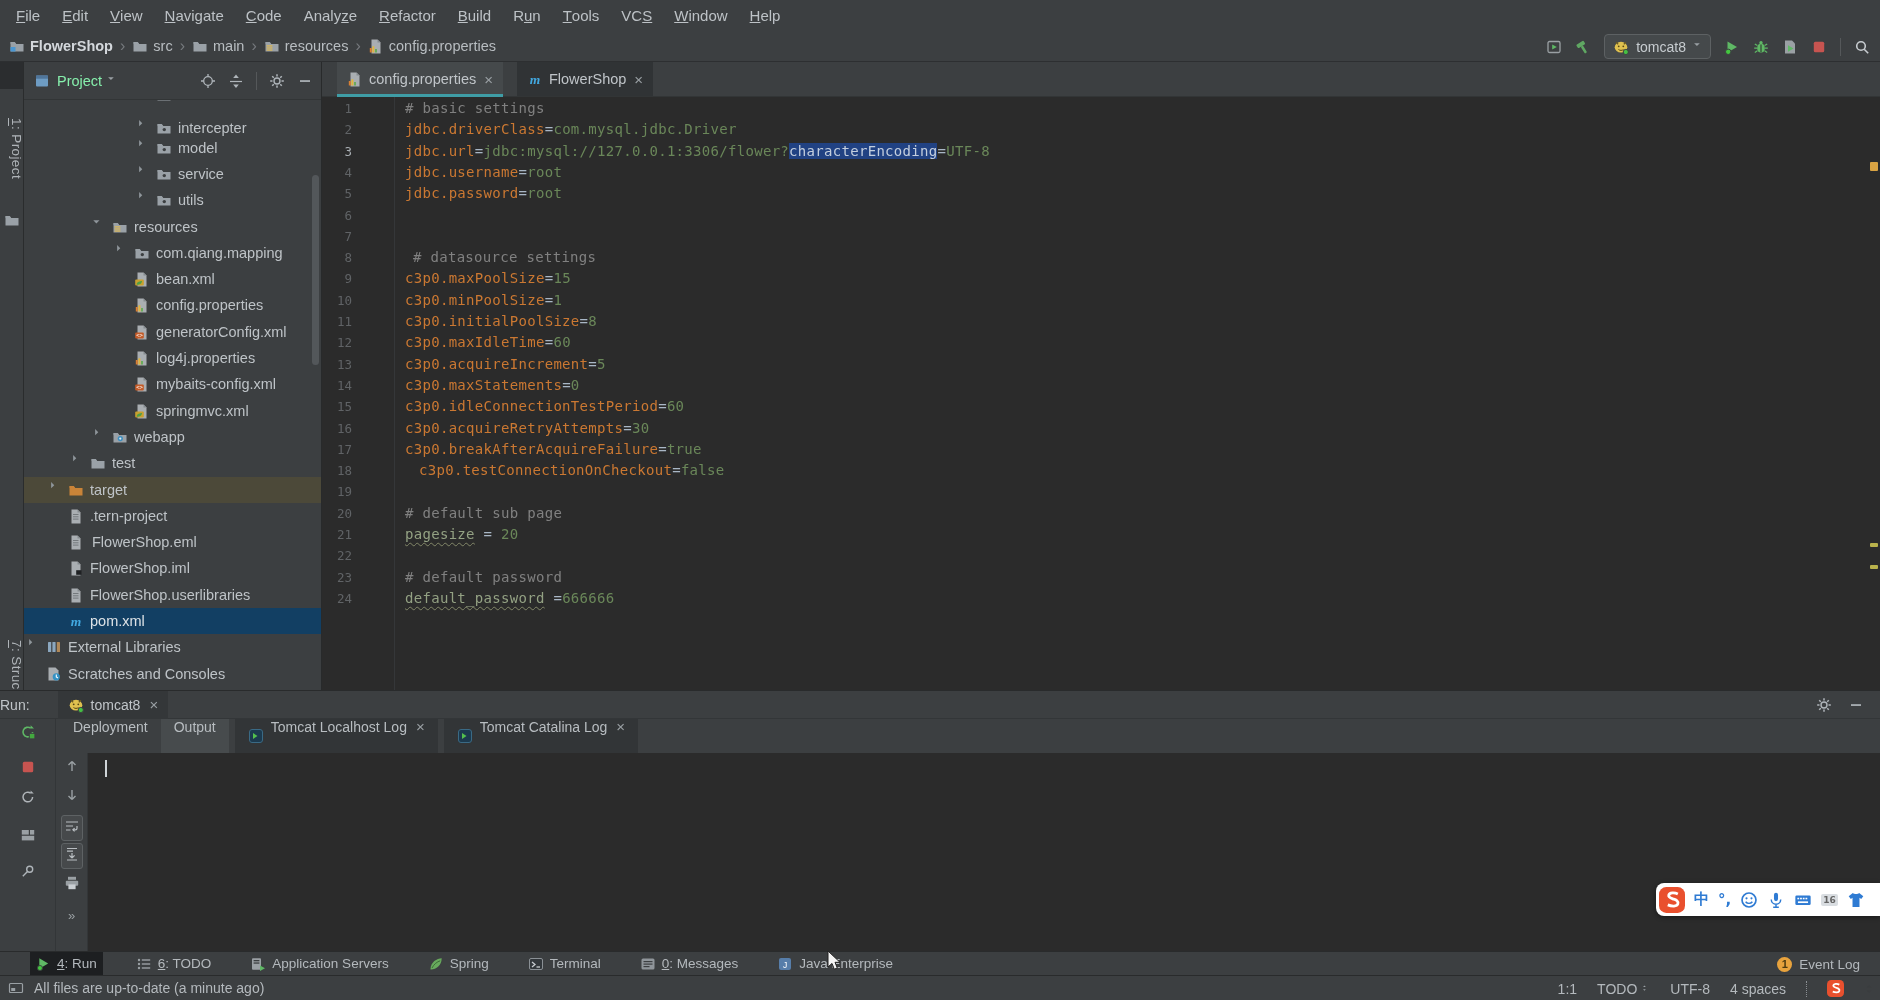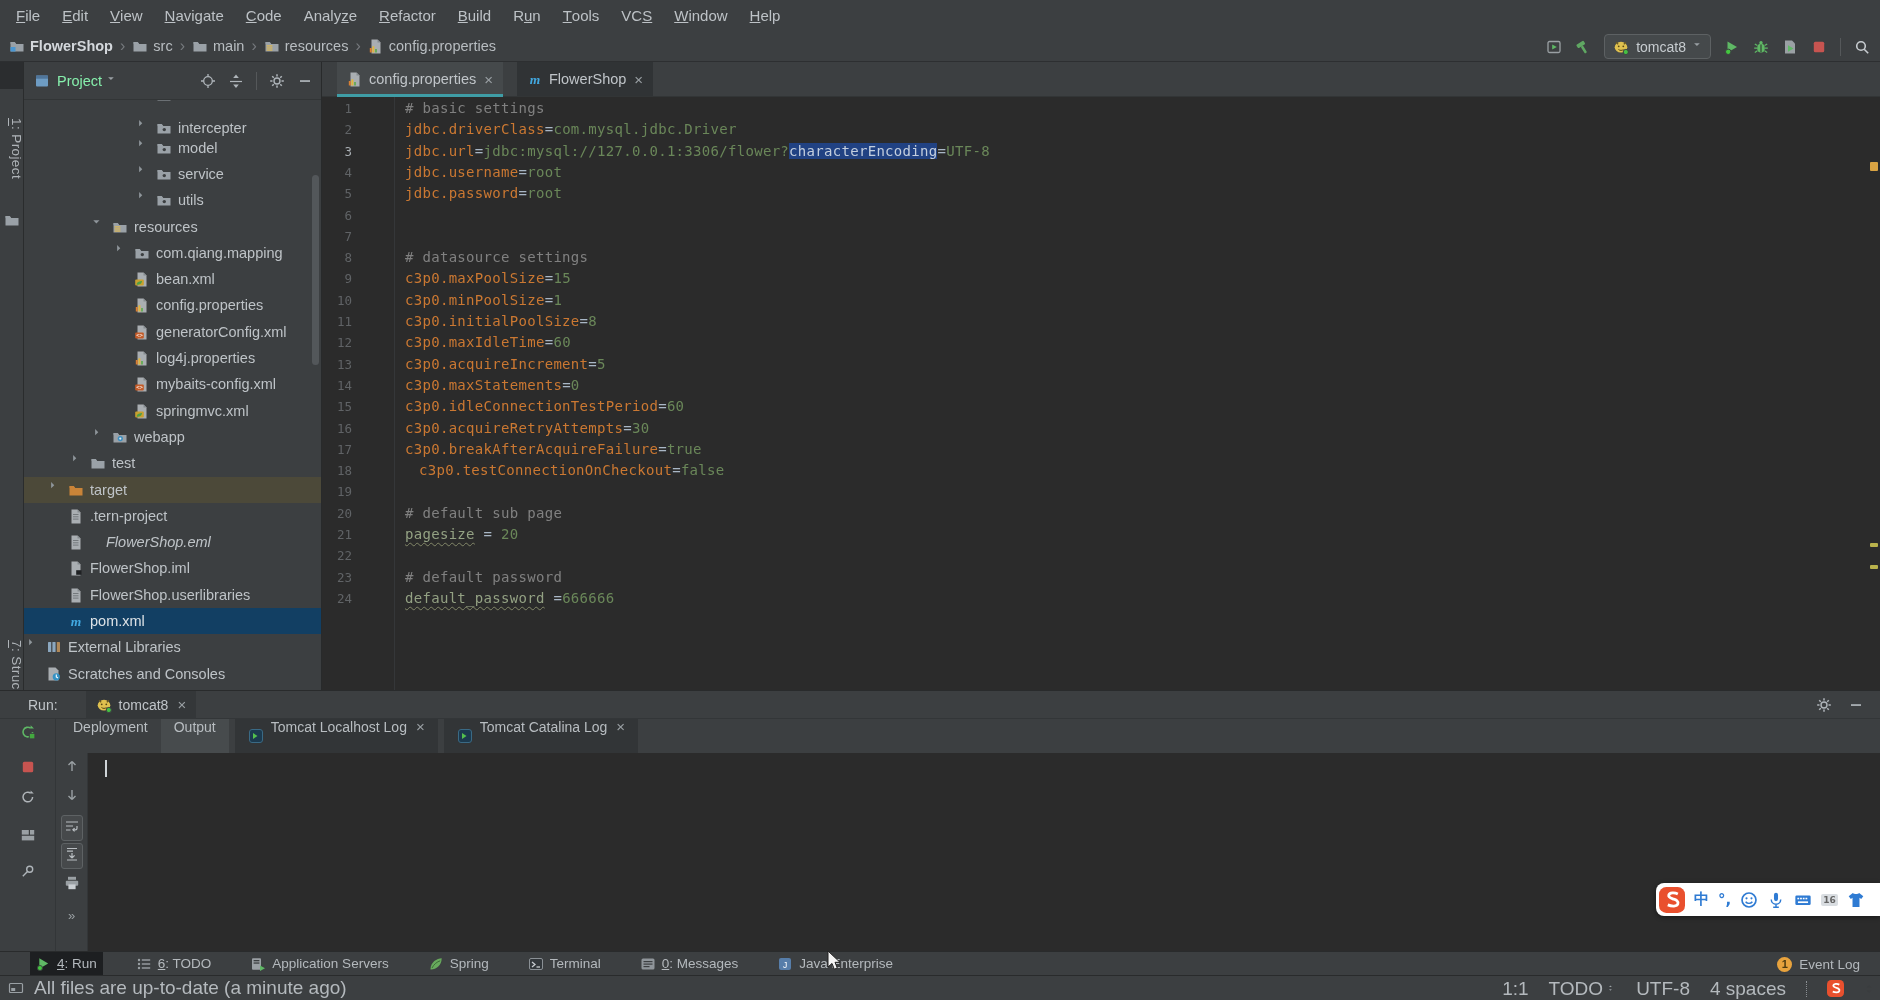"# datasource settings" div.cline { margin-left: none -> 8px }
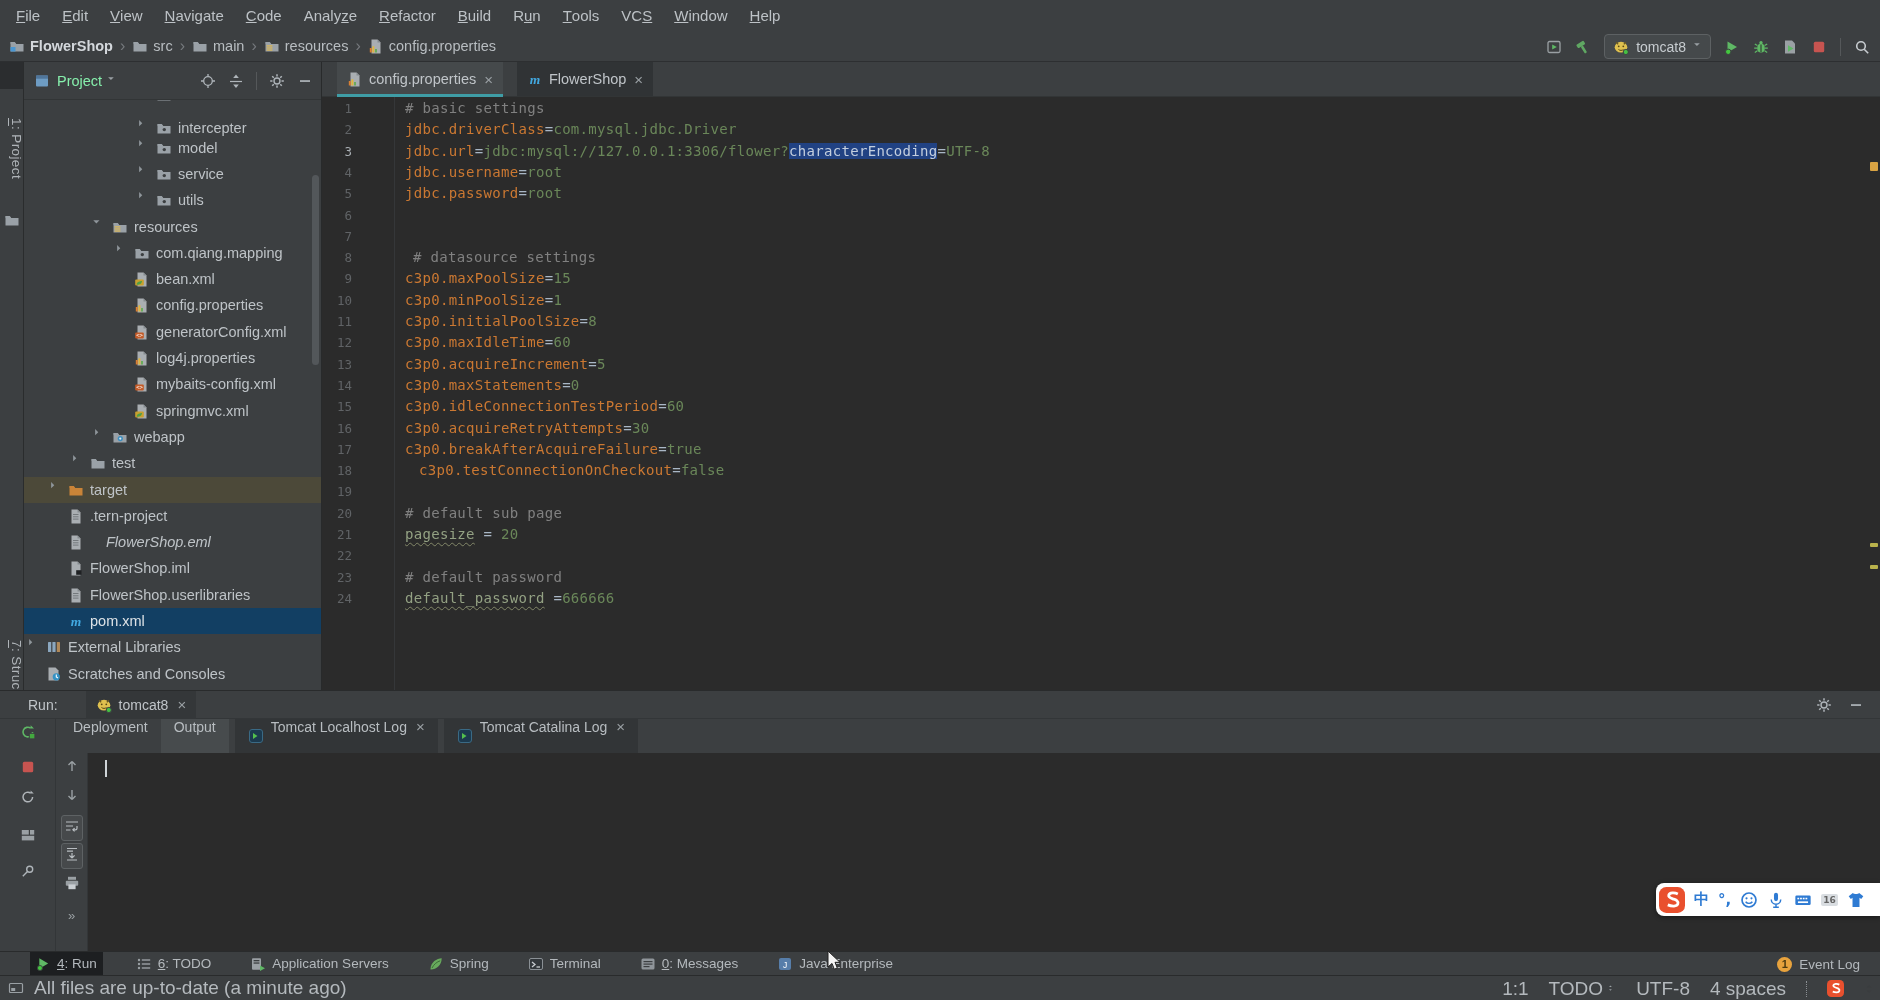"FlowerShop.eml" span.tree-label { font-style: italic -> none; left: 82px -> 68px }
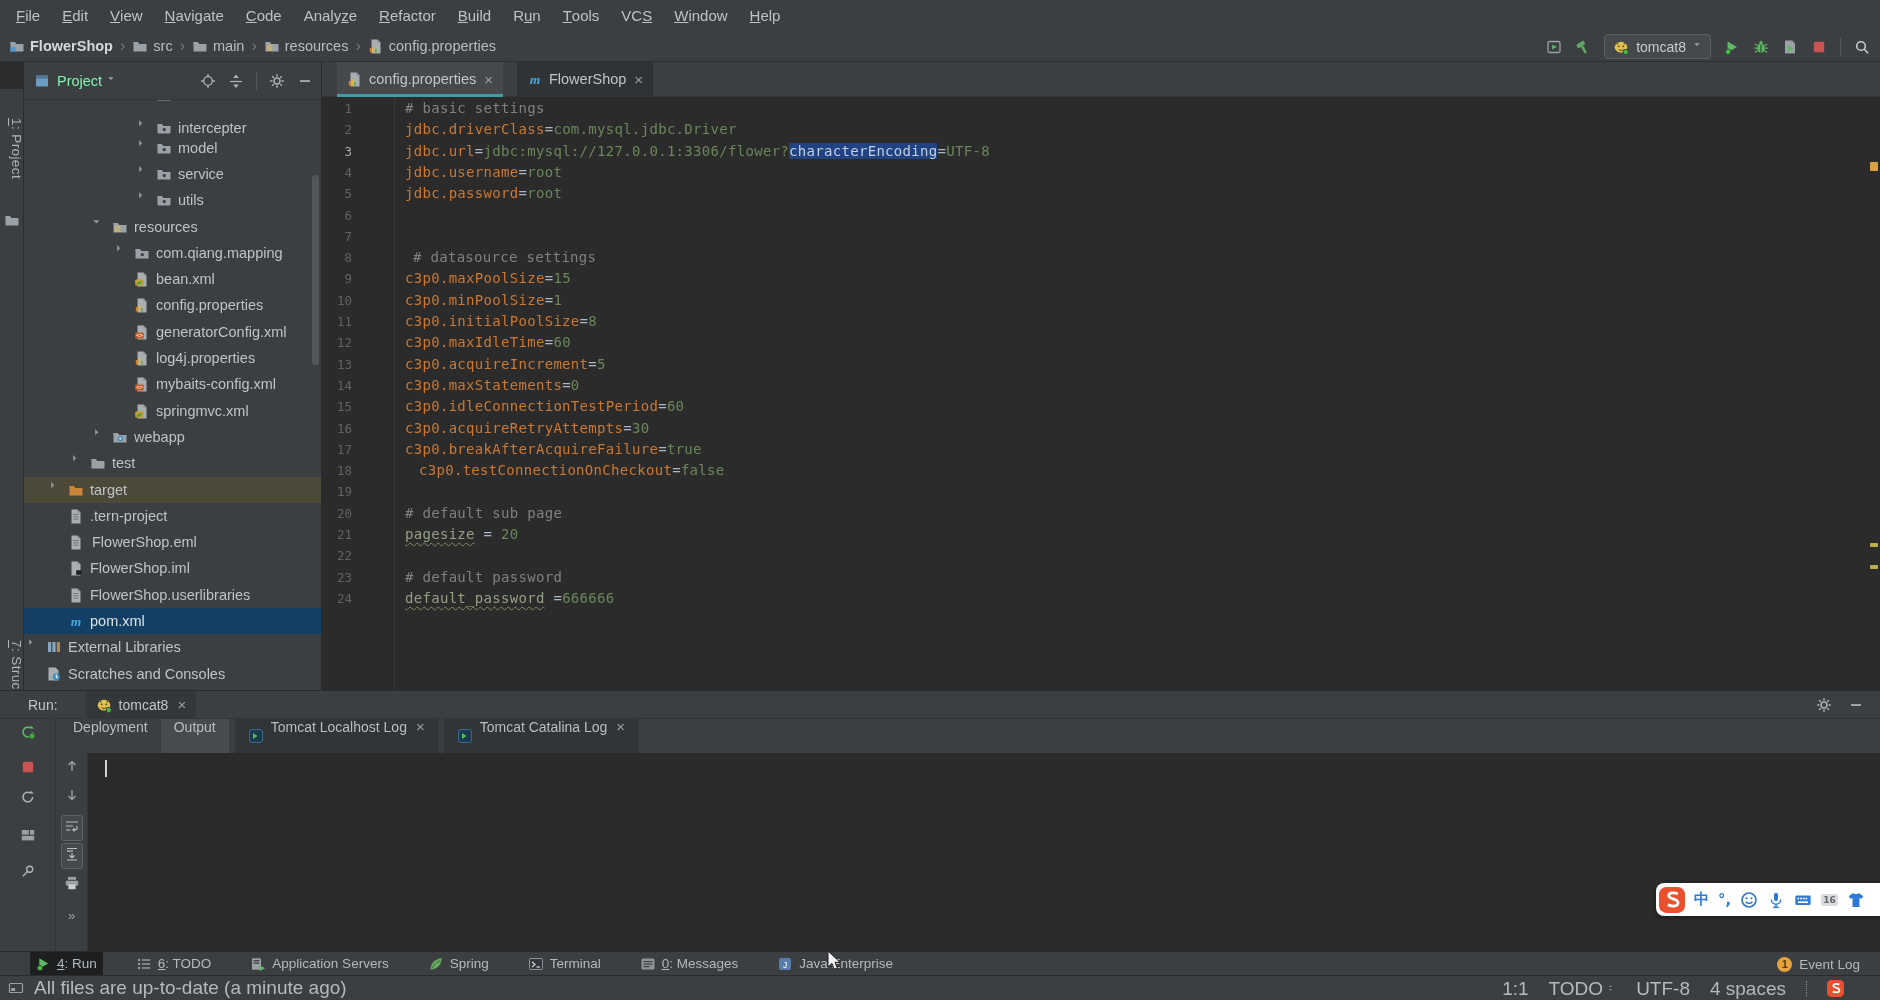"Run:" #run-header { padding-left: 28px -> none }
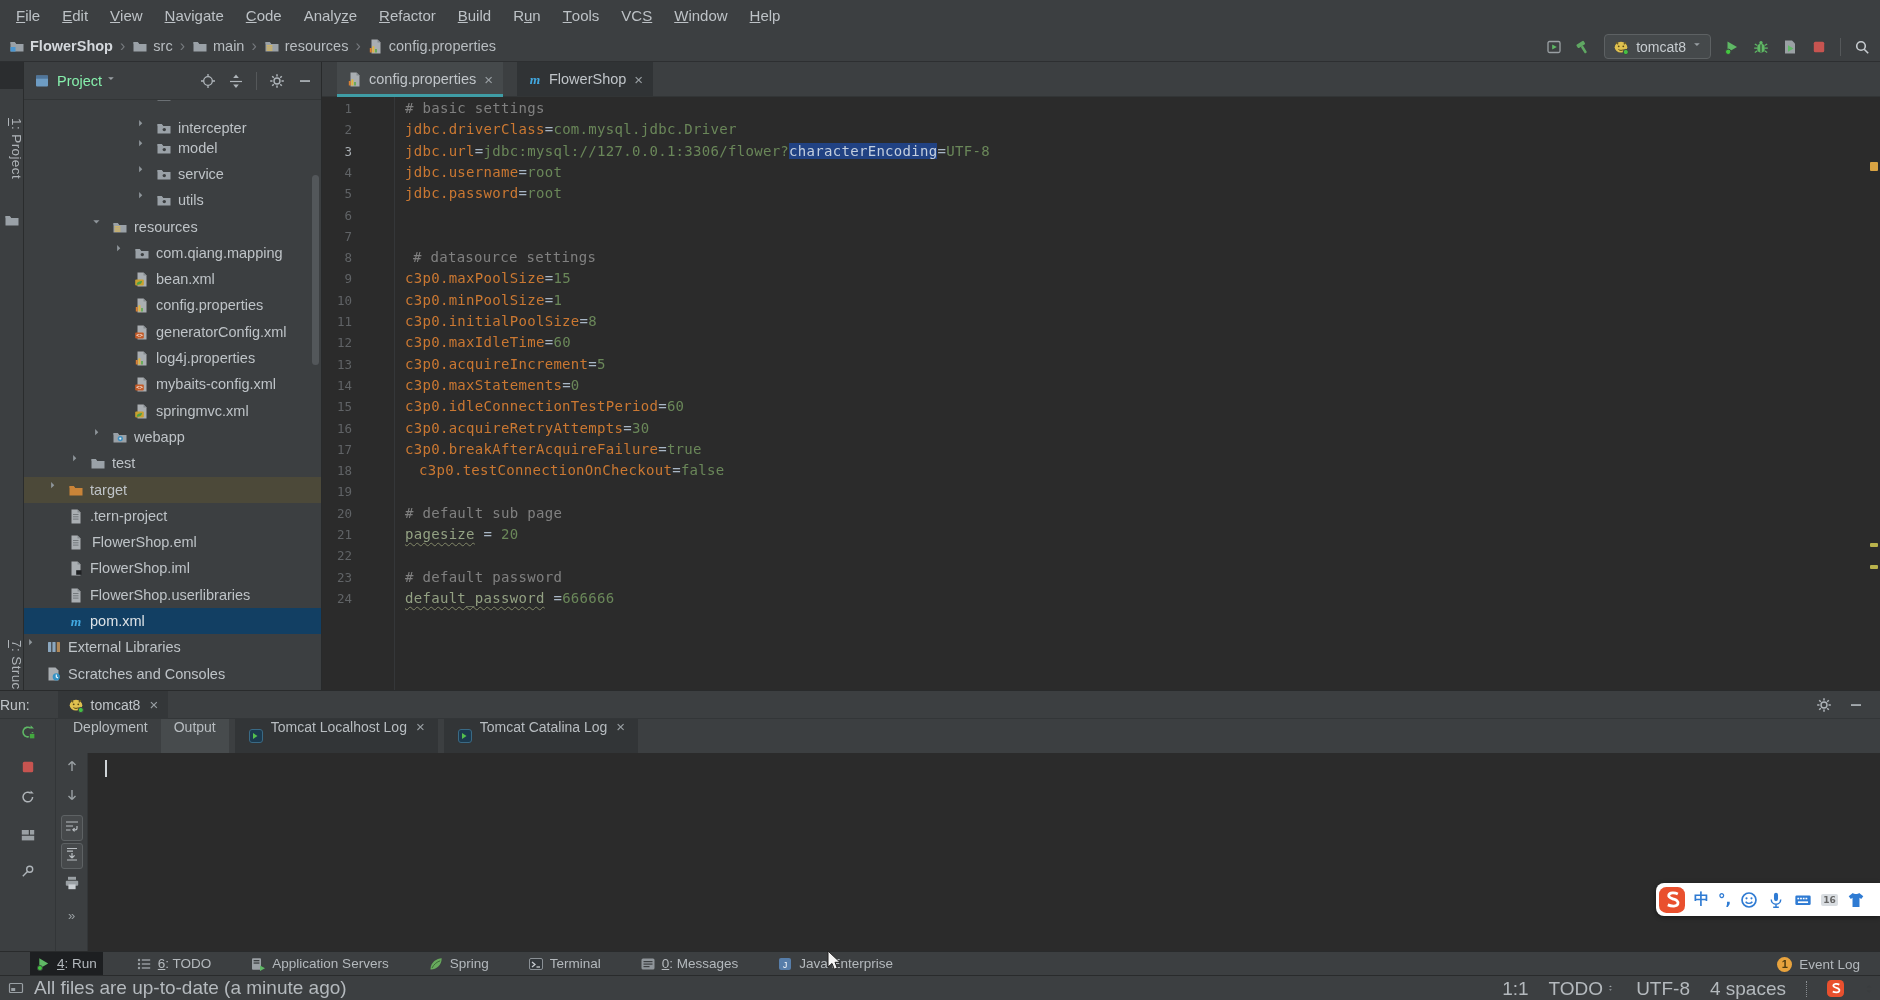"All files are up-to-date (a" #statusbar { font-size: 19px -> 14px }
